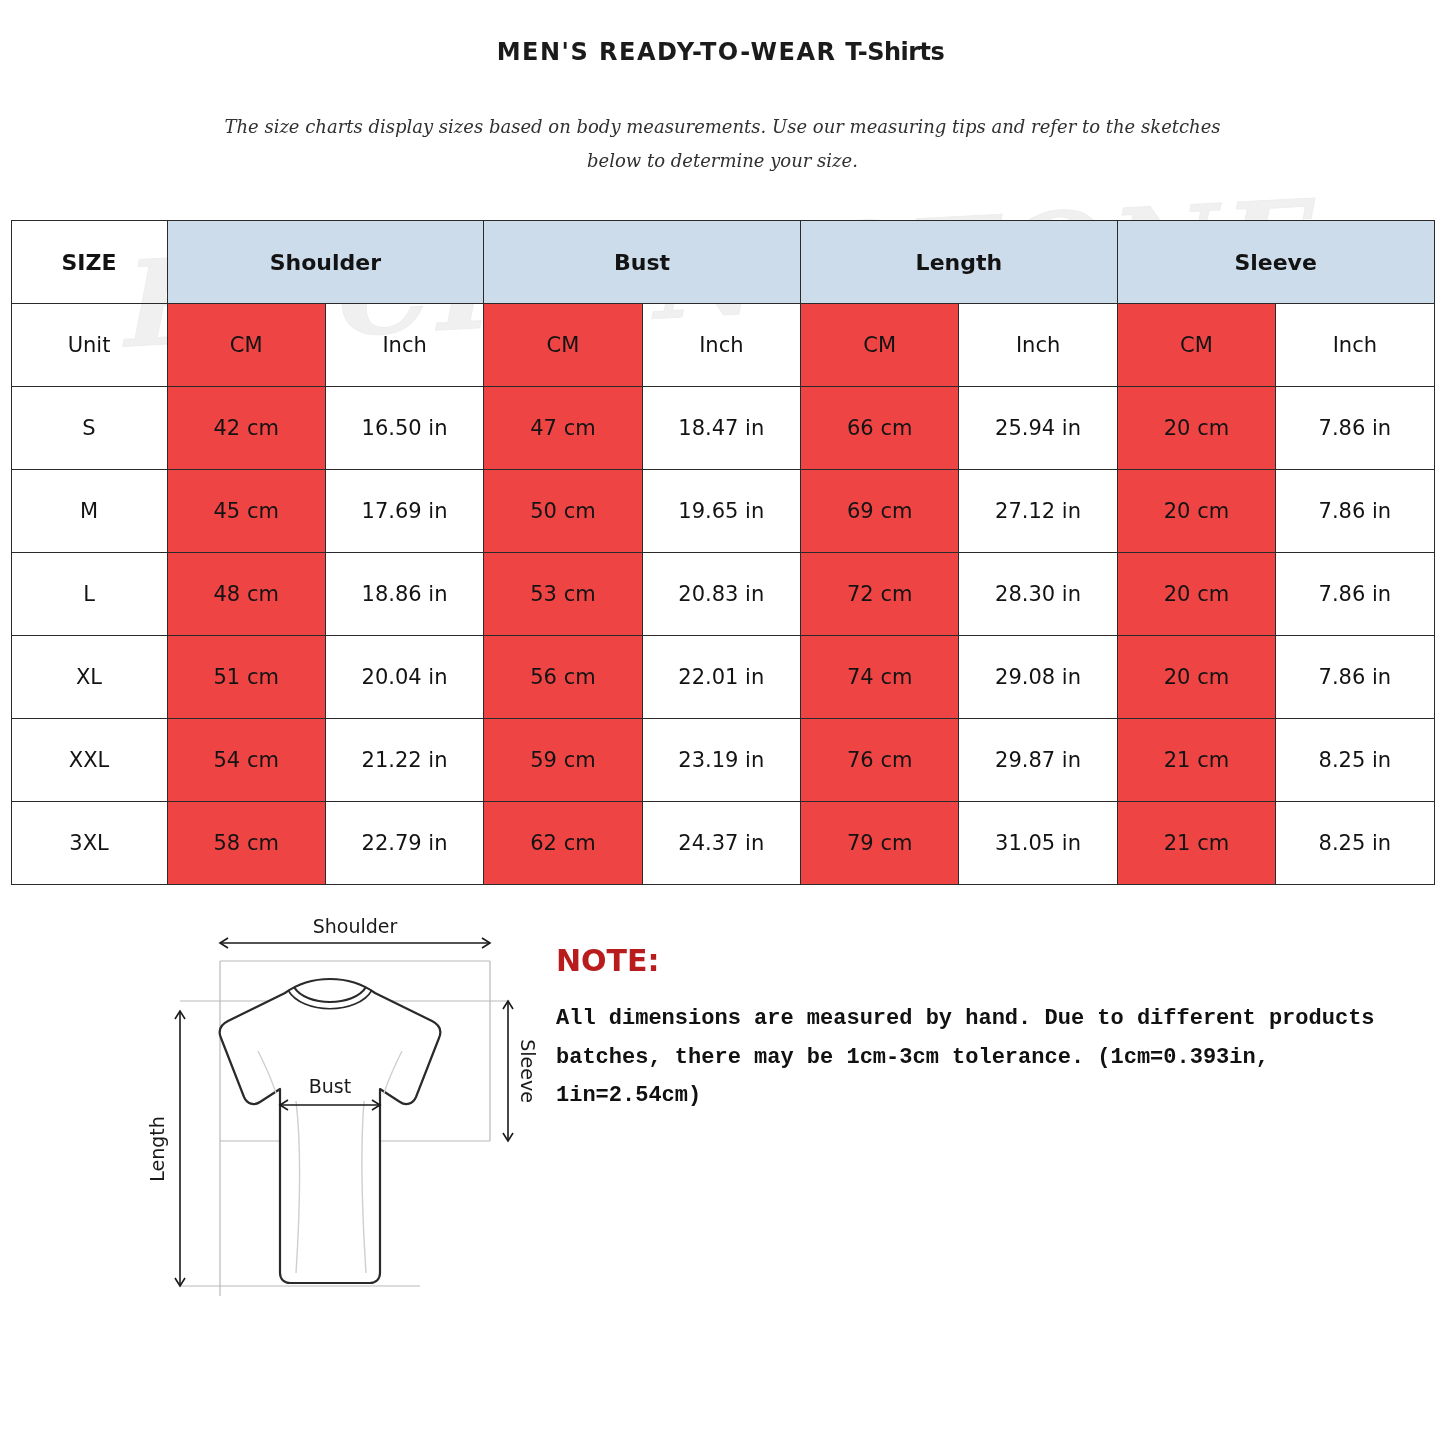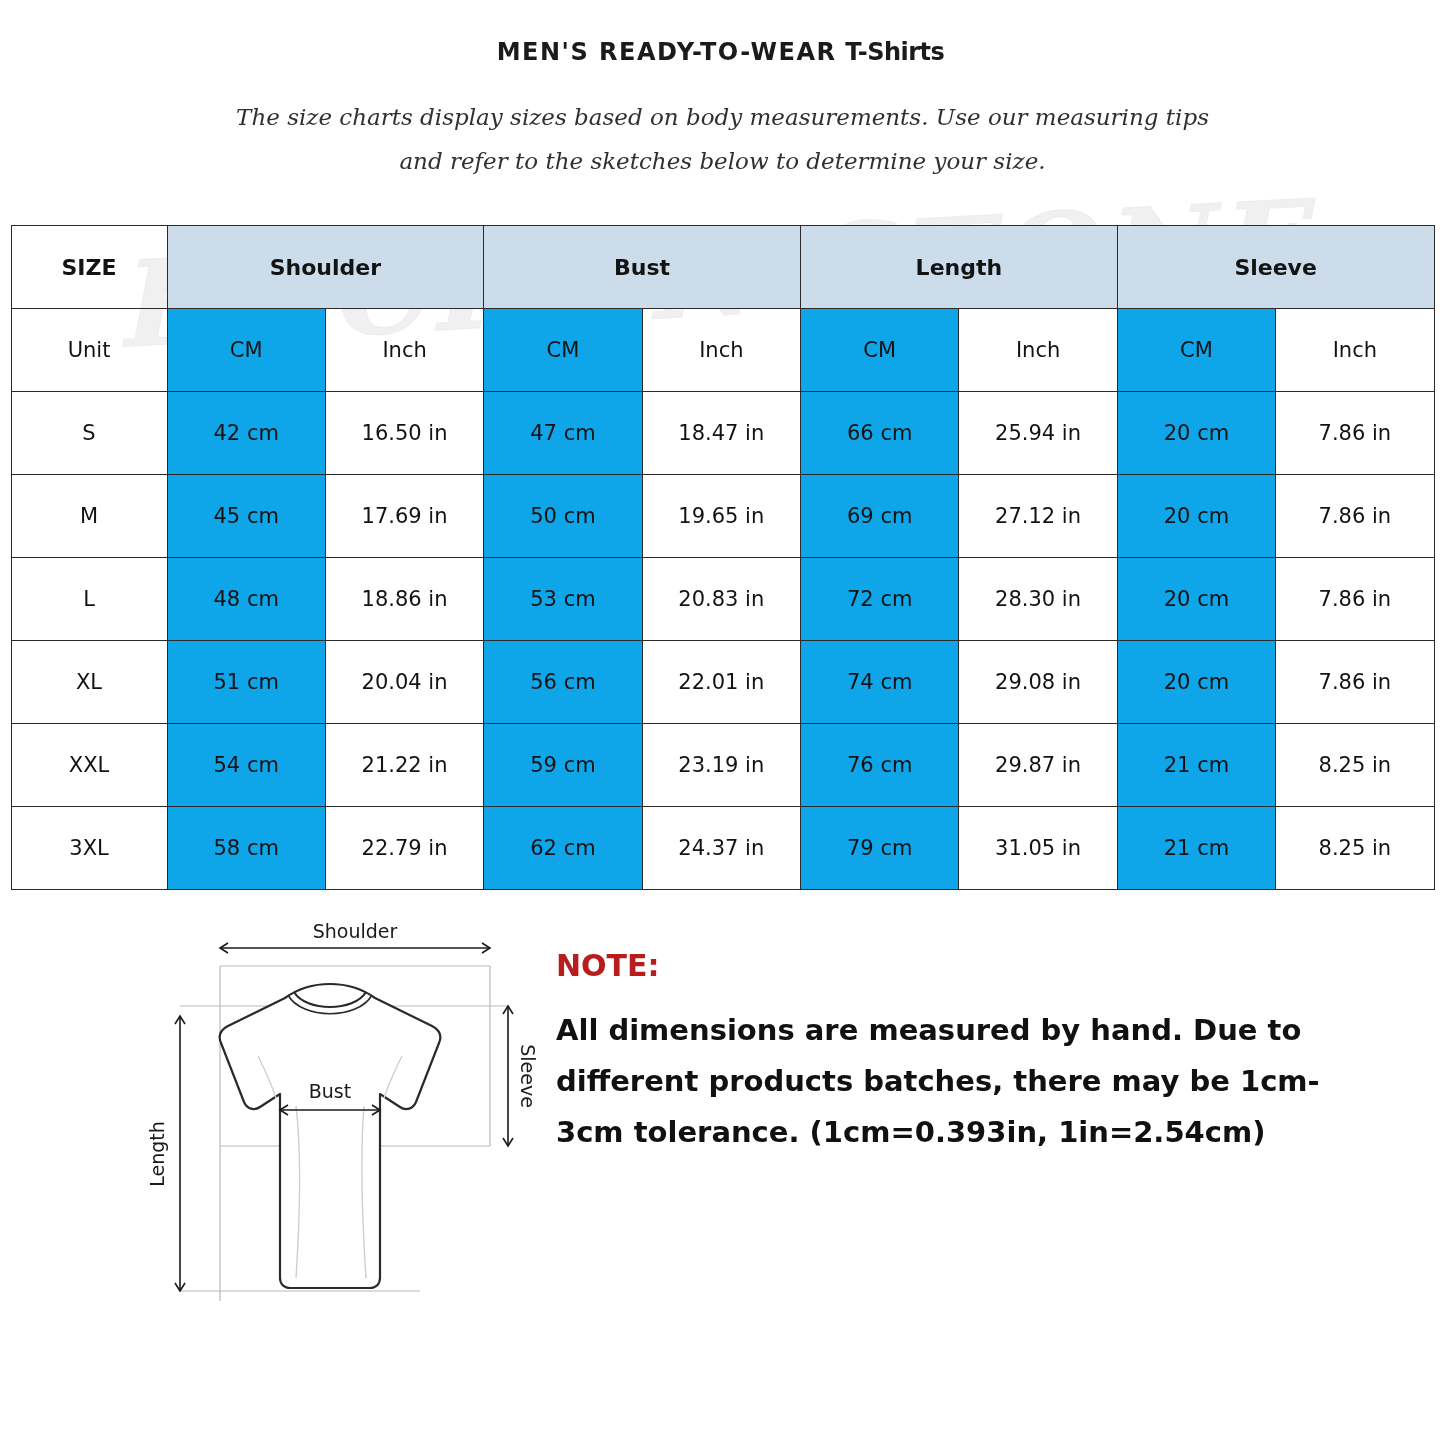"The size charts display sizes" .desc { font-size: 23px -> 18px; margin: 30px auto 0 auto -> 44px auto 0 auto }
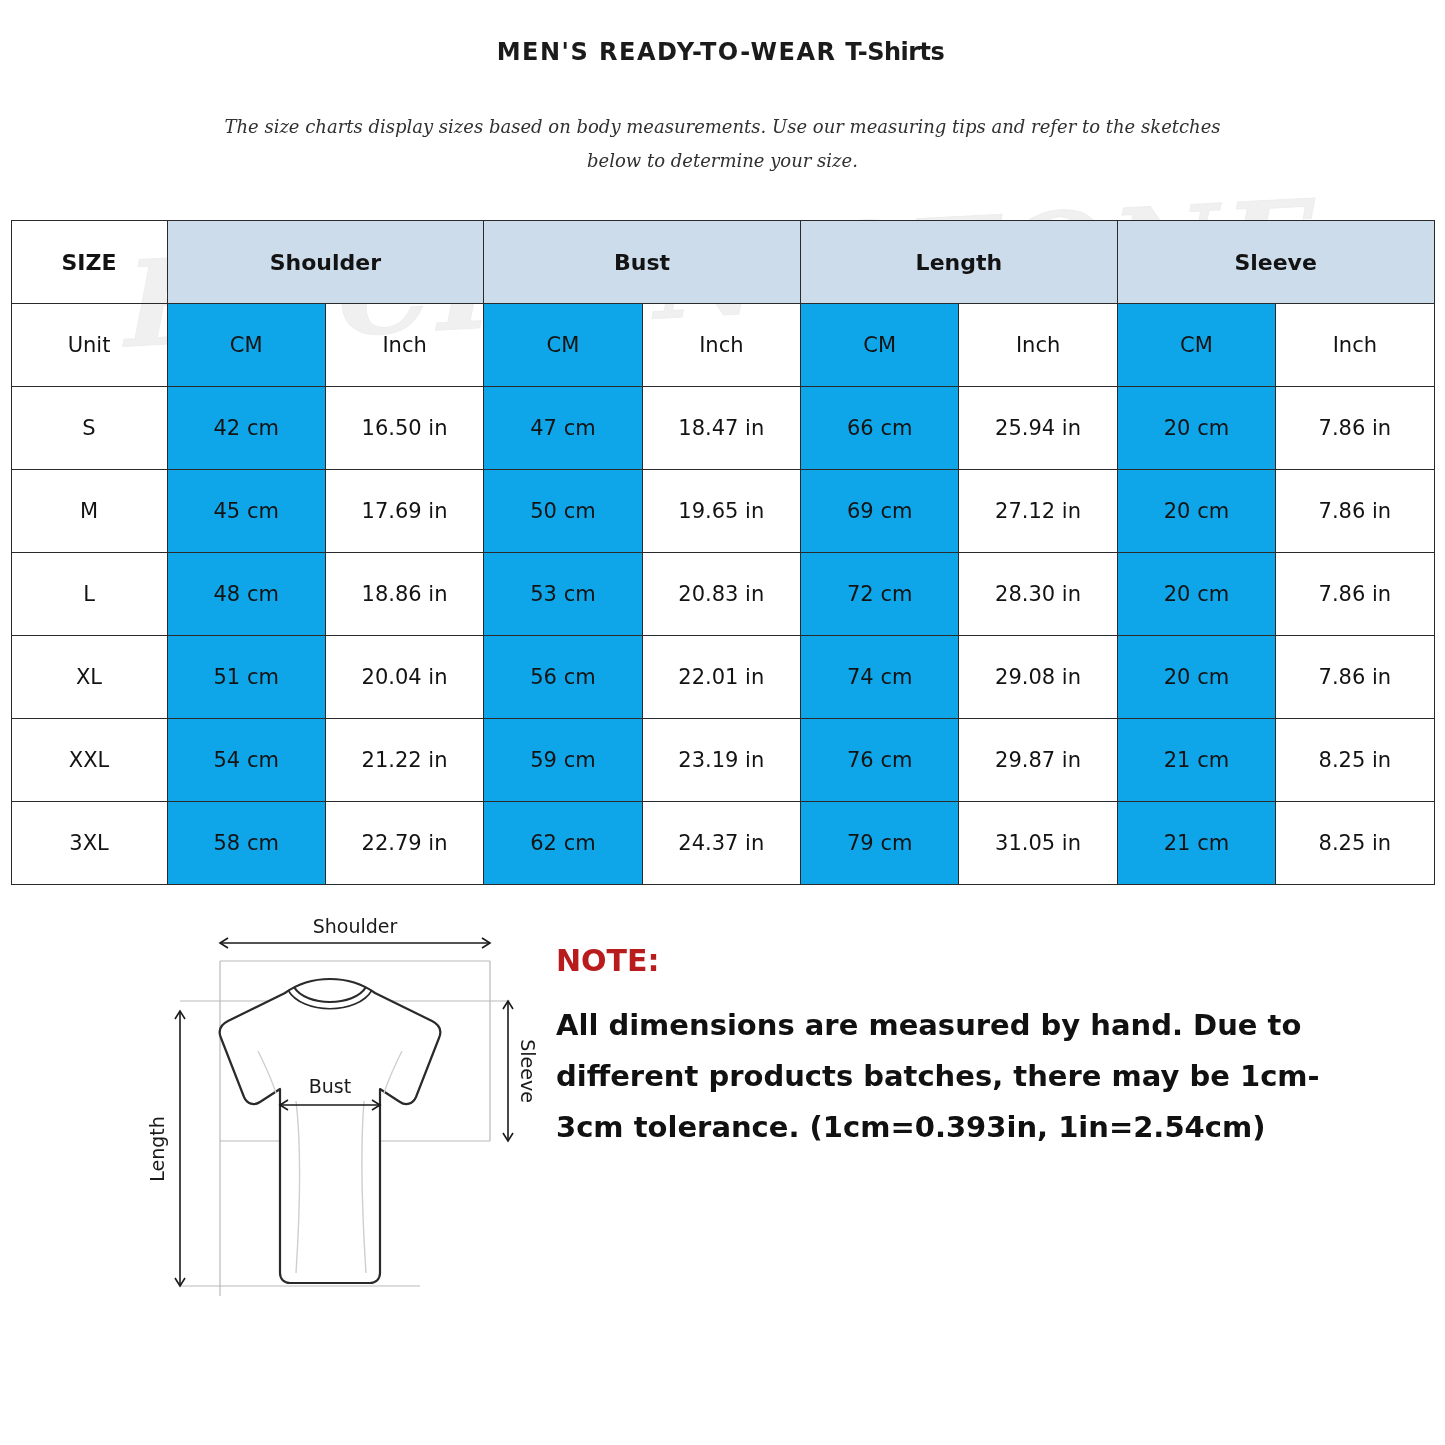"CM" .hl { background: #0ea5e9 -> #ef4444 }
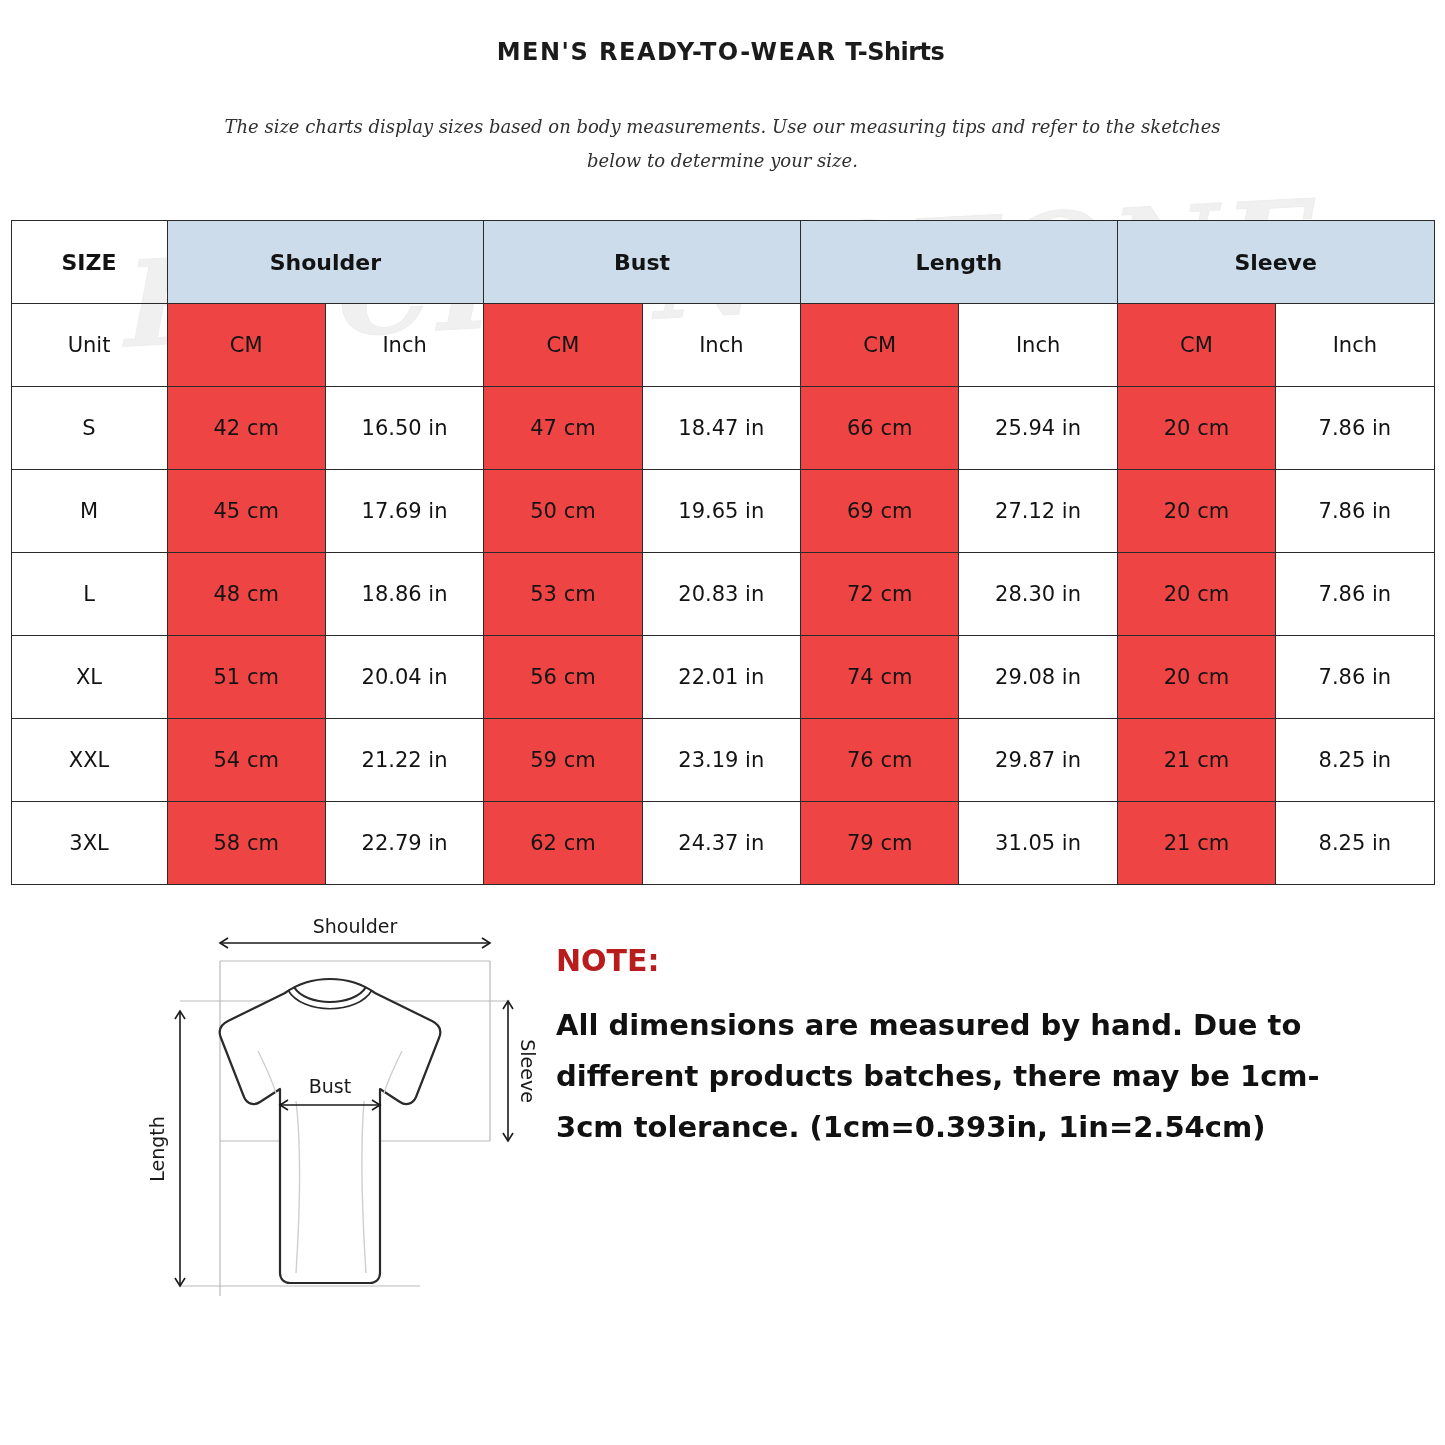"All dimensions are measured by" .note-body { font-family: none -> Liberation Mono, monospace; font-size: 29px -> 22px }
